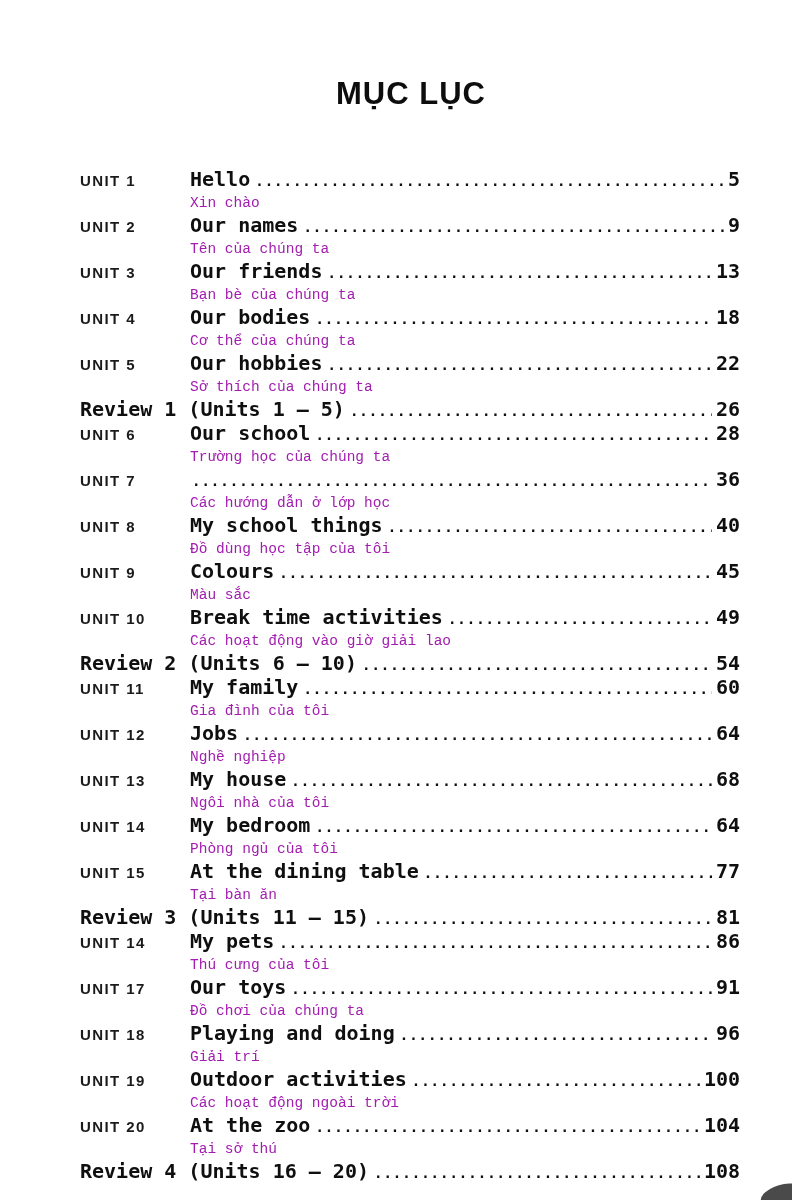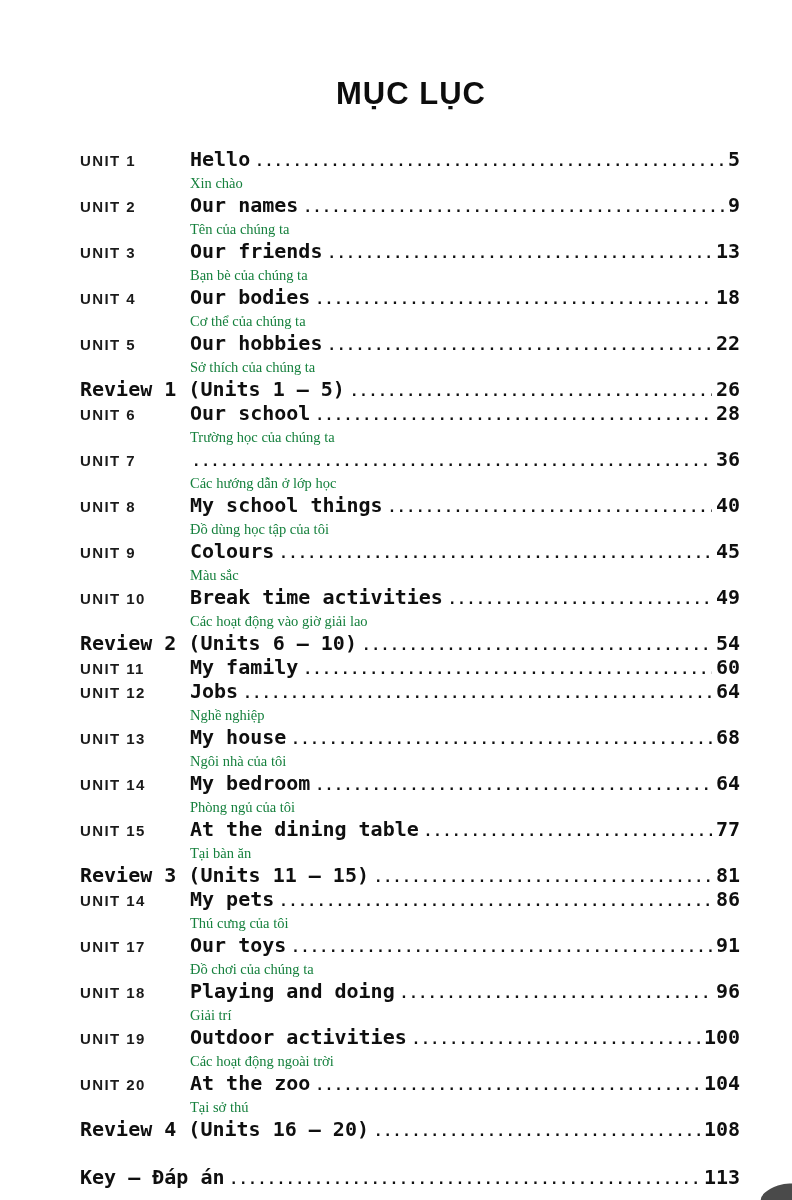"MỤC LỤC" .page-title { margin-bottom: 36px -> 56px }
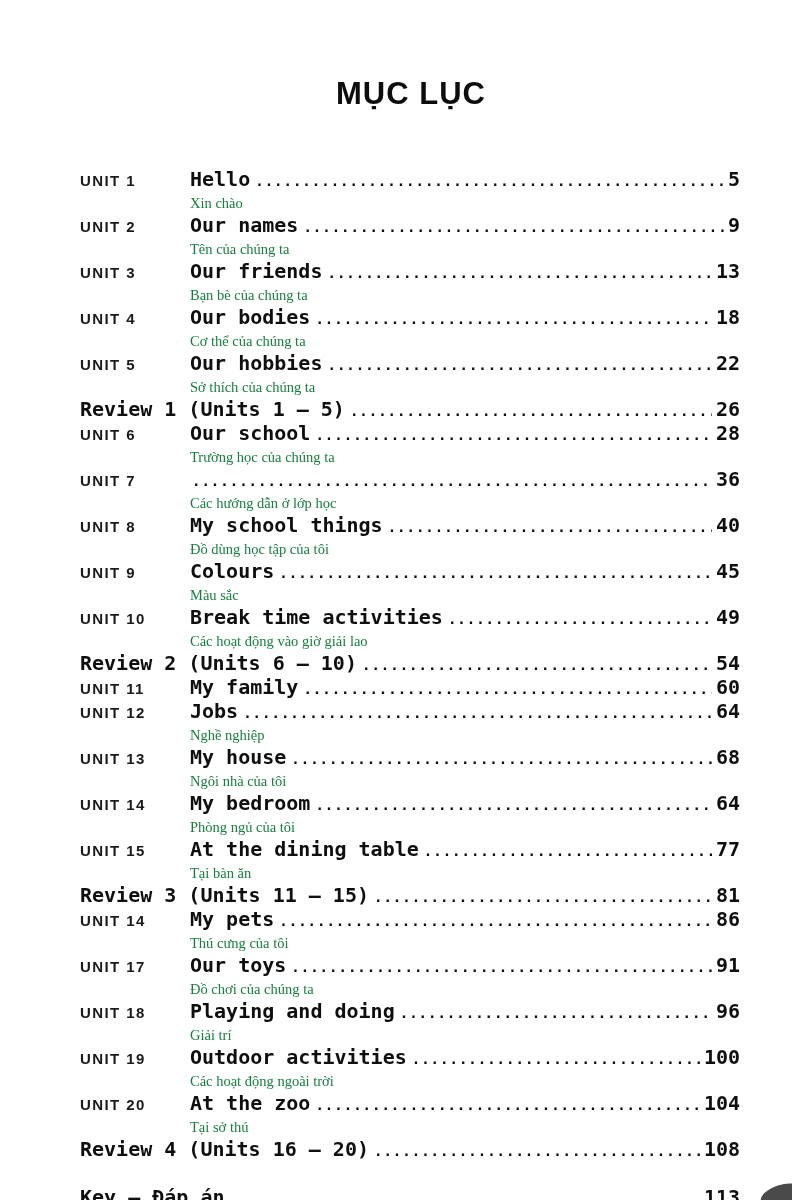"Xin chào" .subtitle { color: #15803d -> #a21caf; font-family: Liberation Serif, serif -> Liberation Mono, monospace }
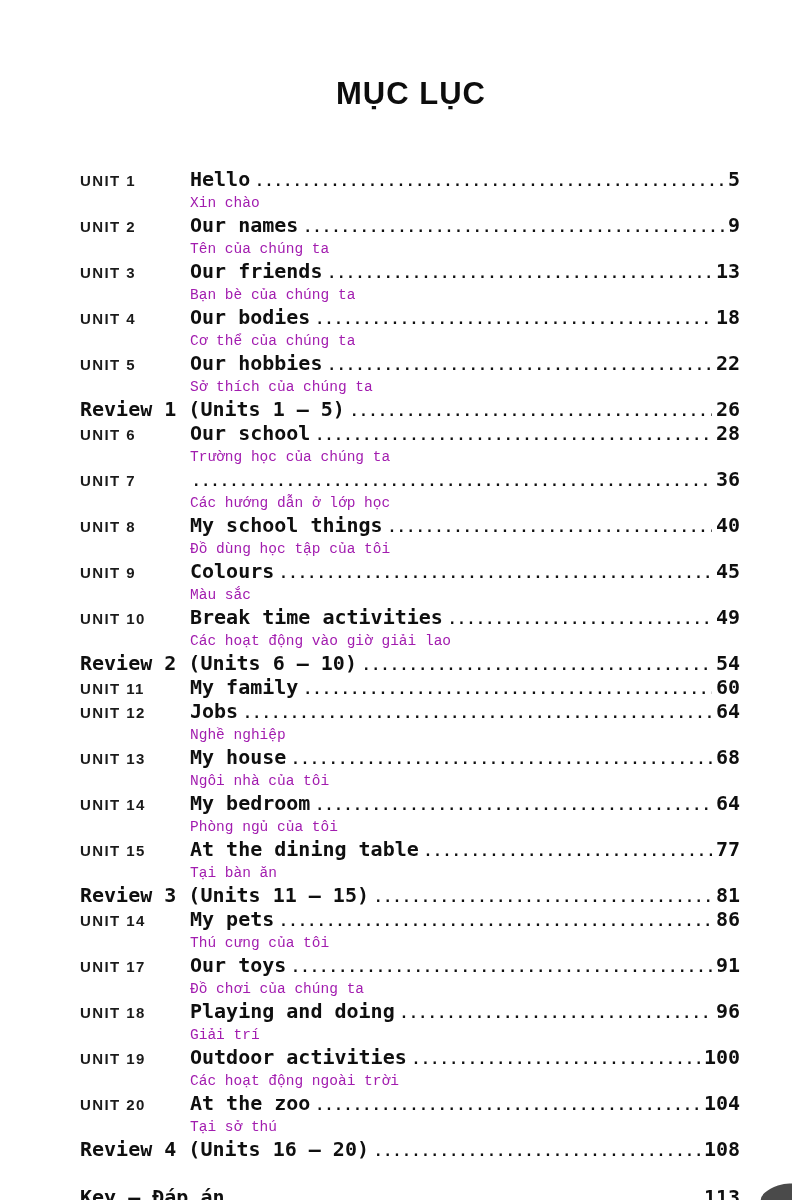"Gia đình của tôi" div.subtitle { html: none -> <div>Gia đình của tôi</div> }
